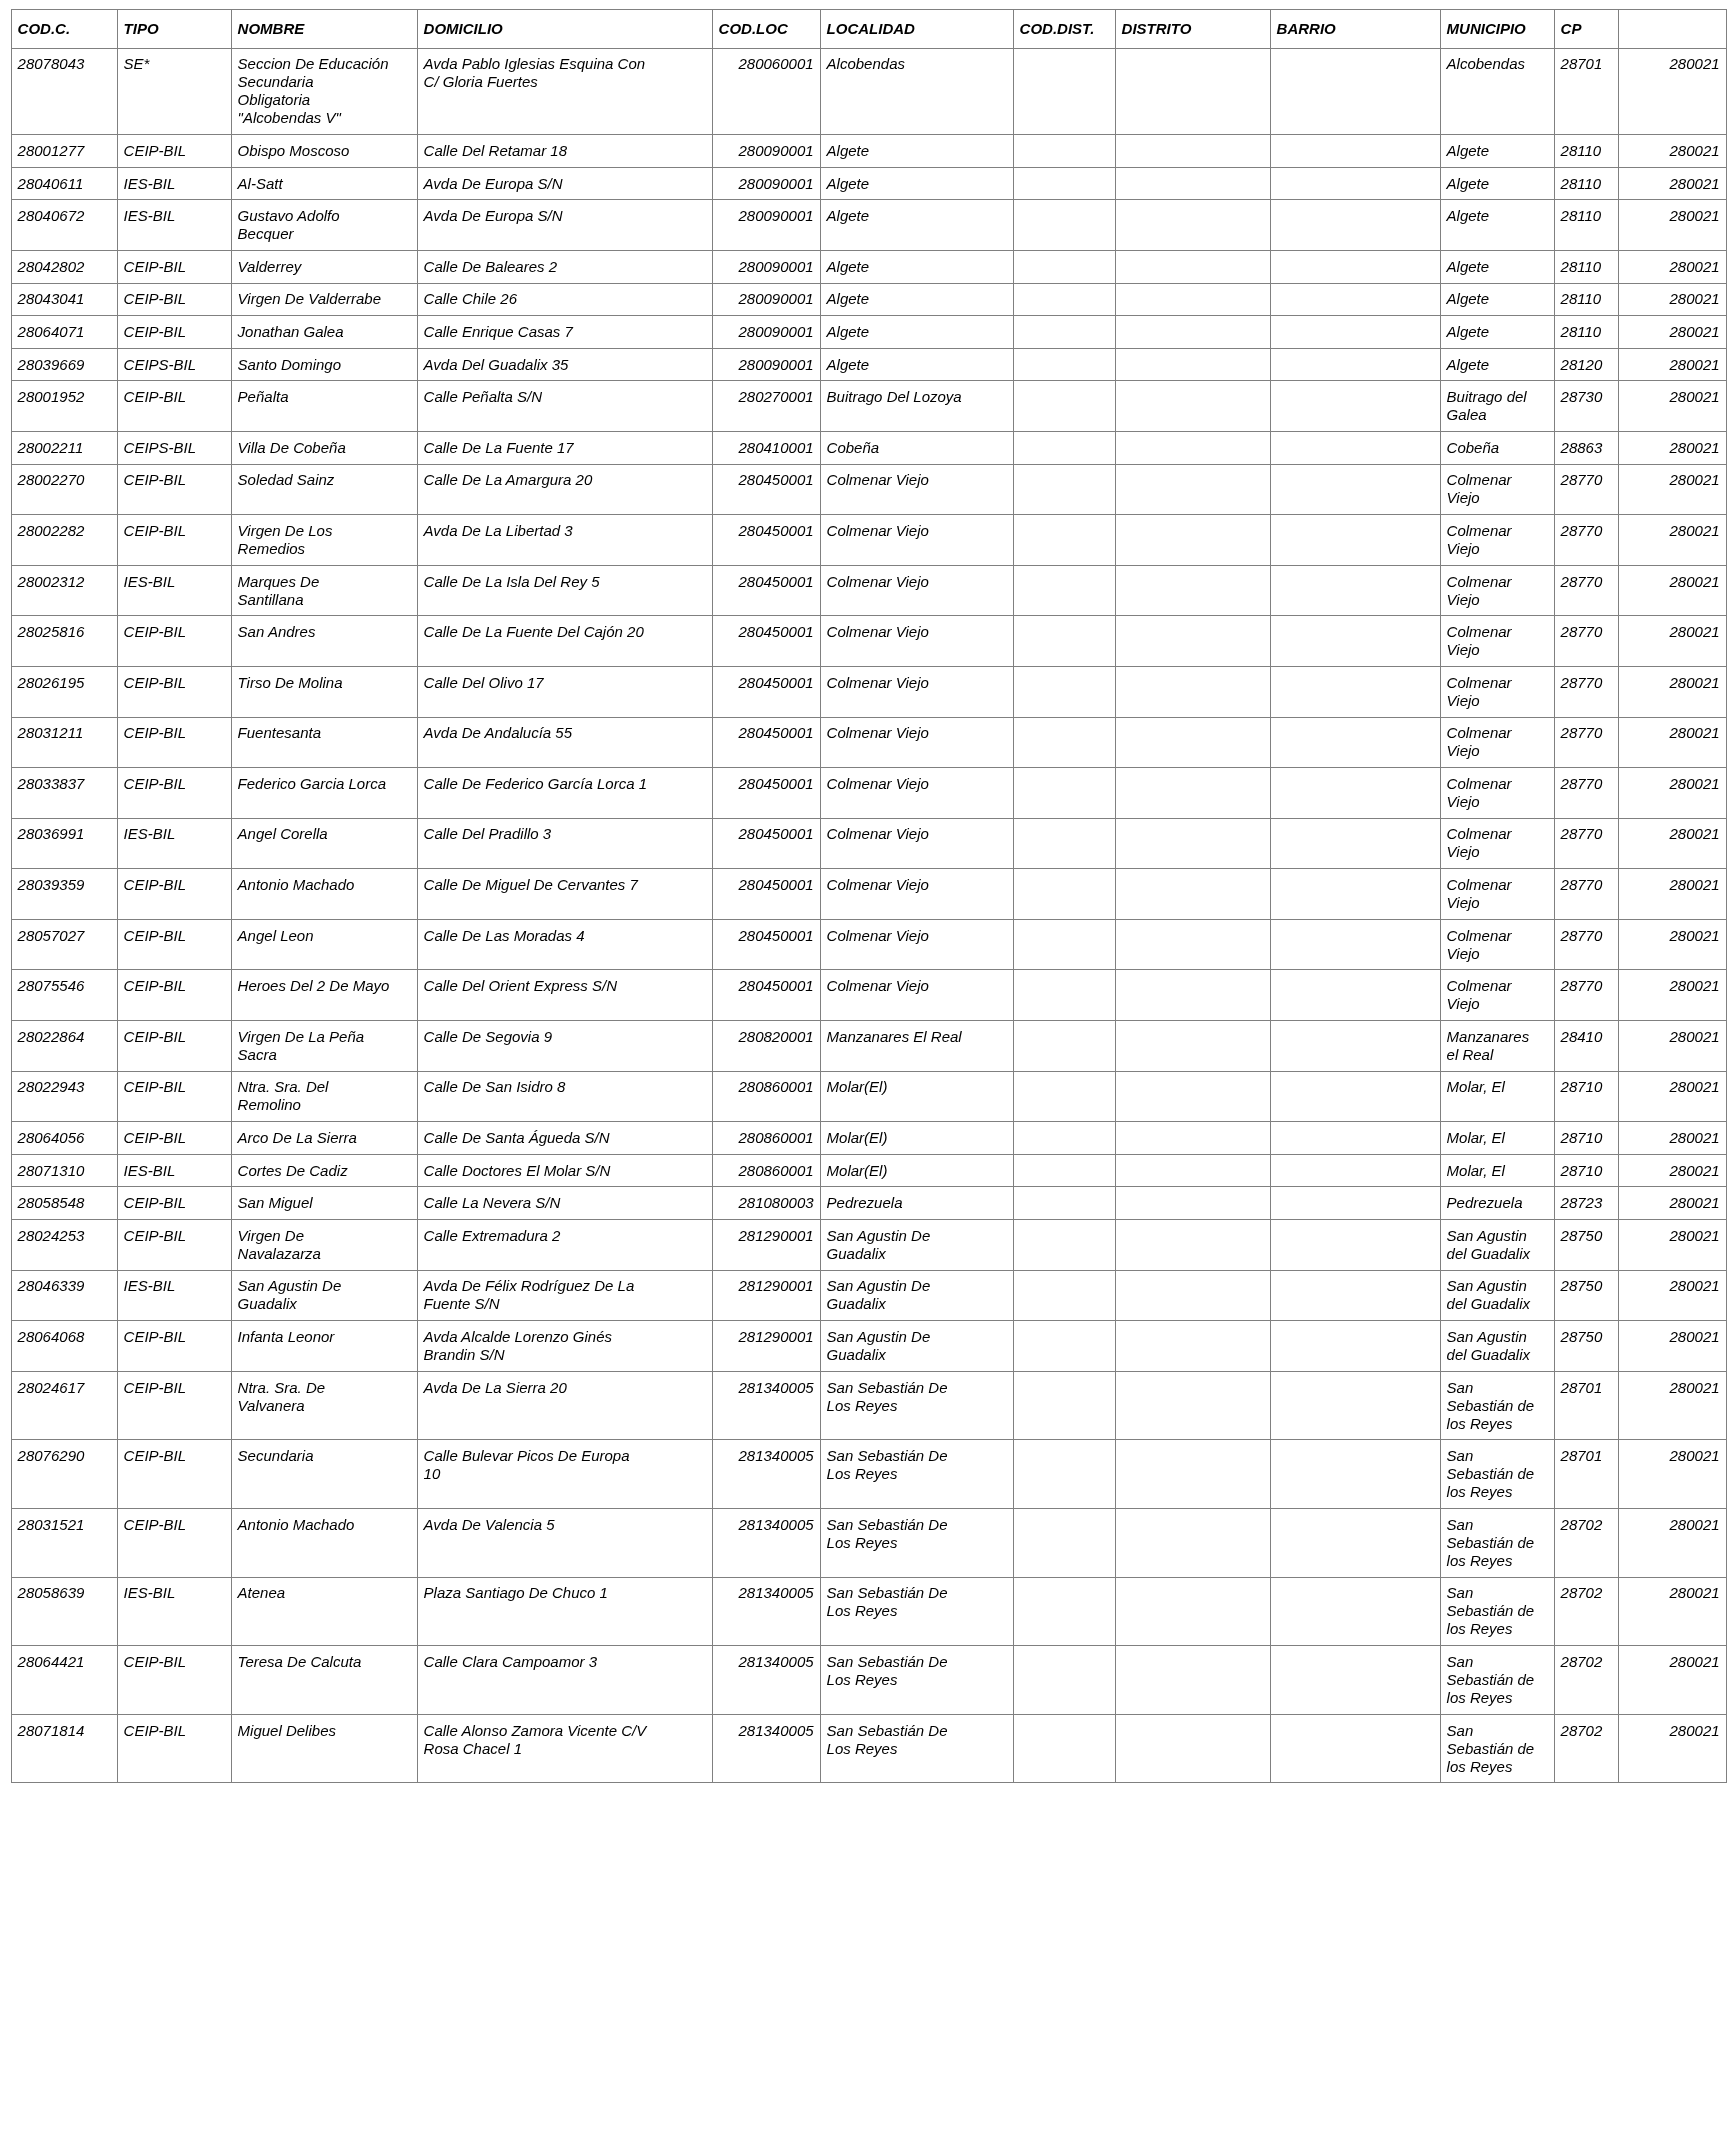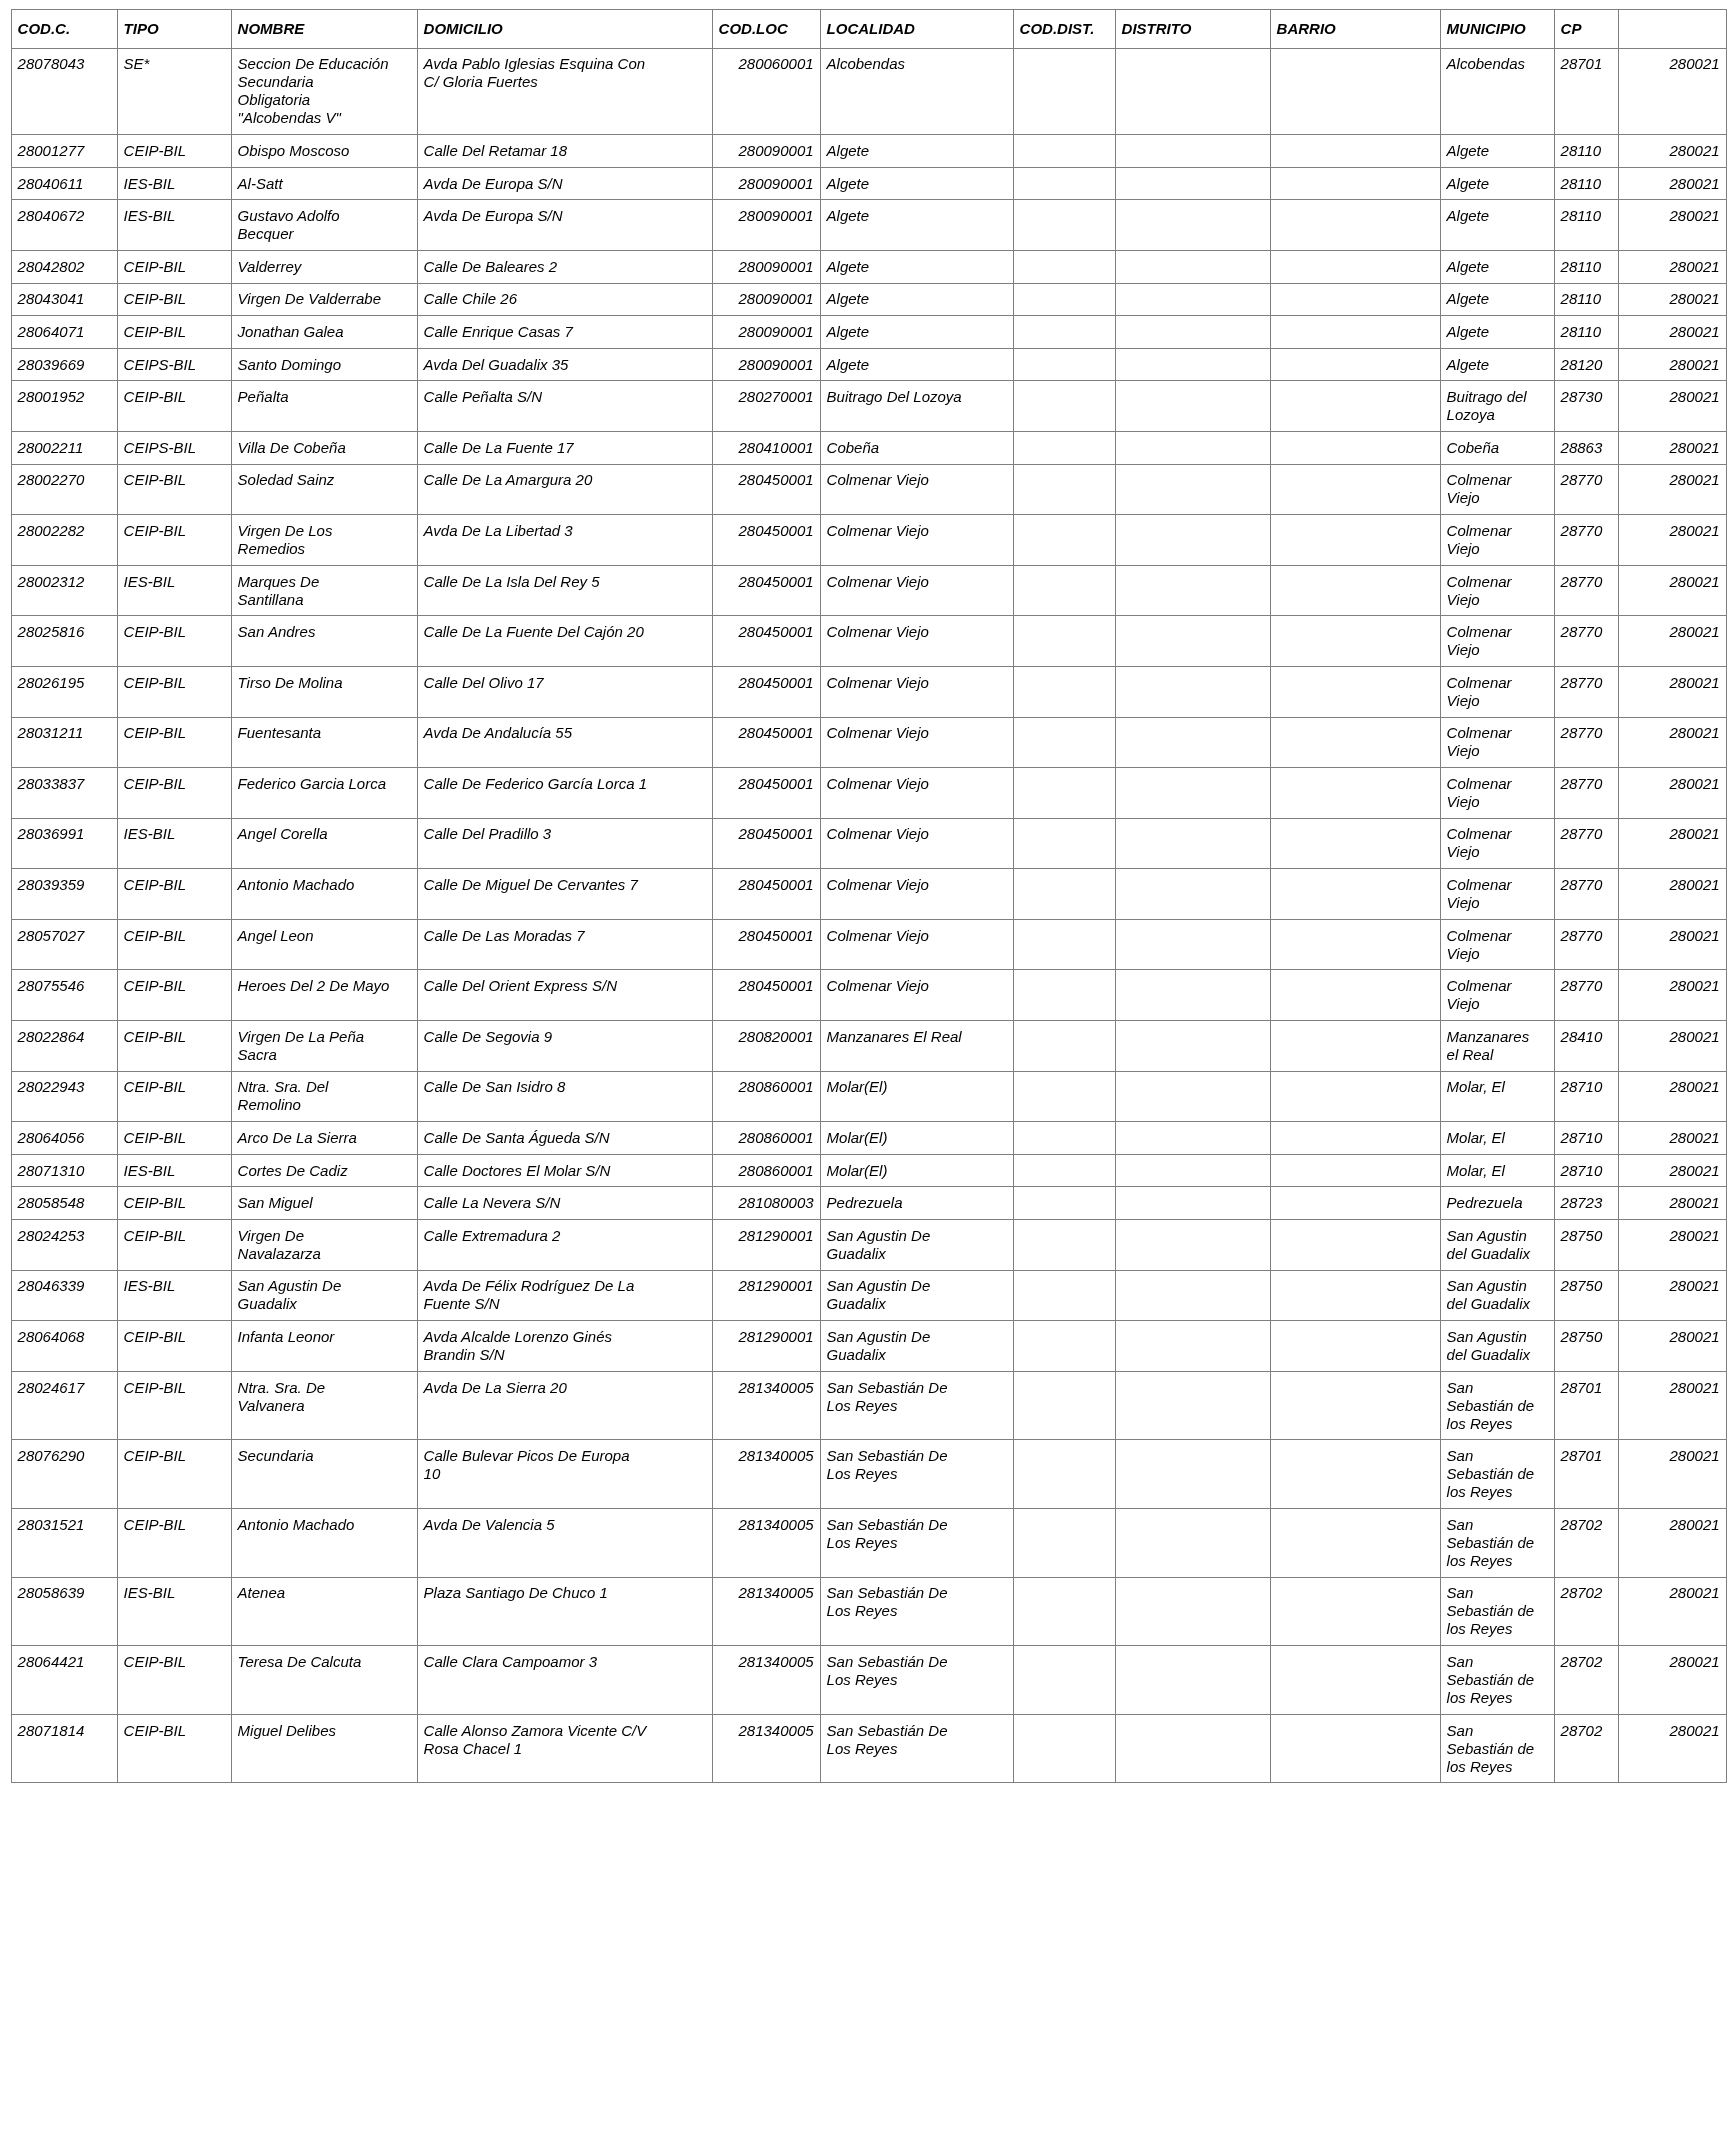"Buitrago del" td { text: Lozoya -> Galea }
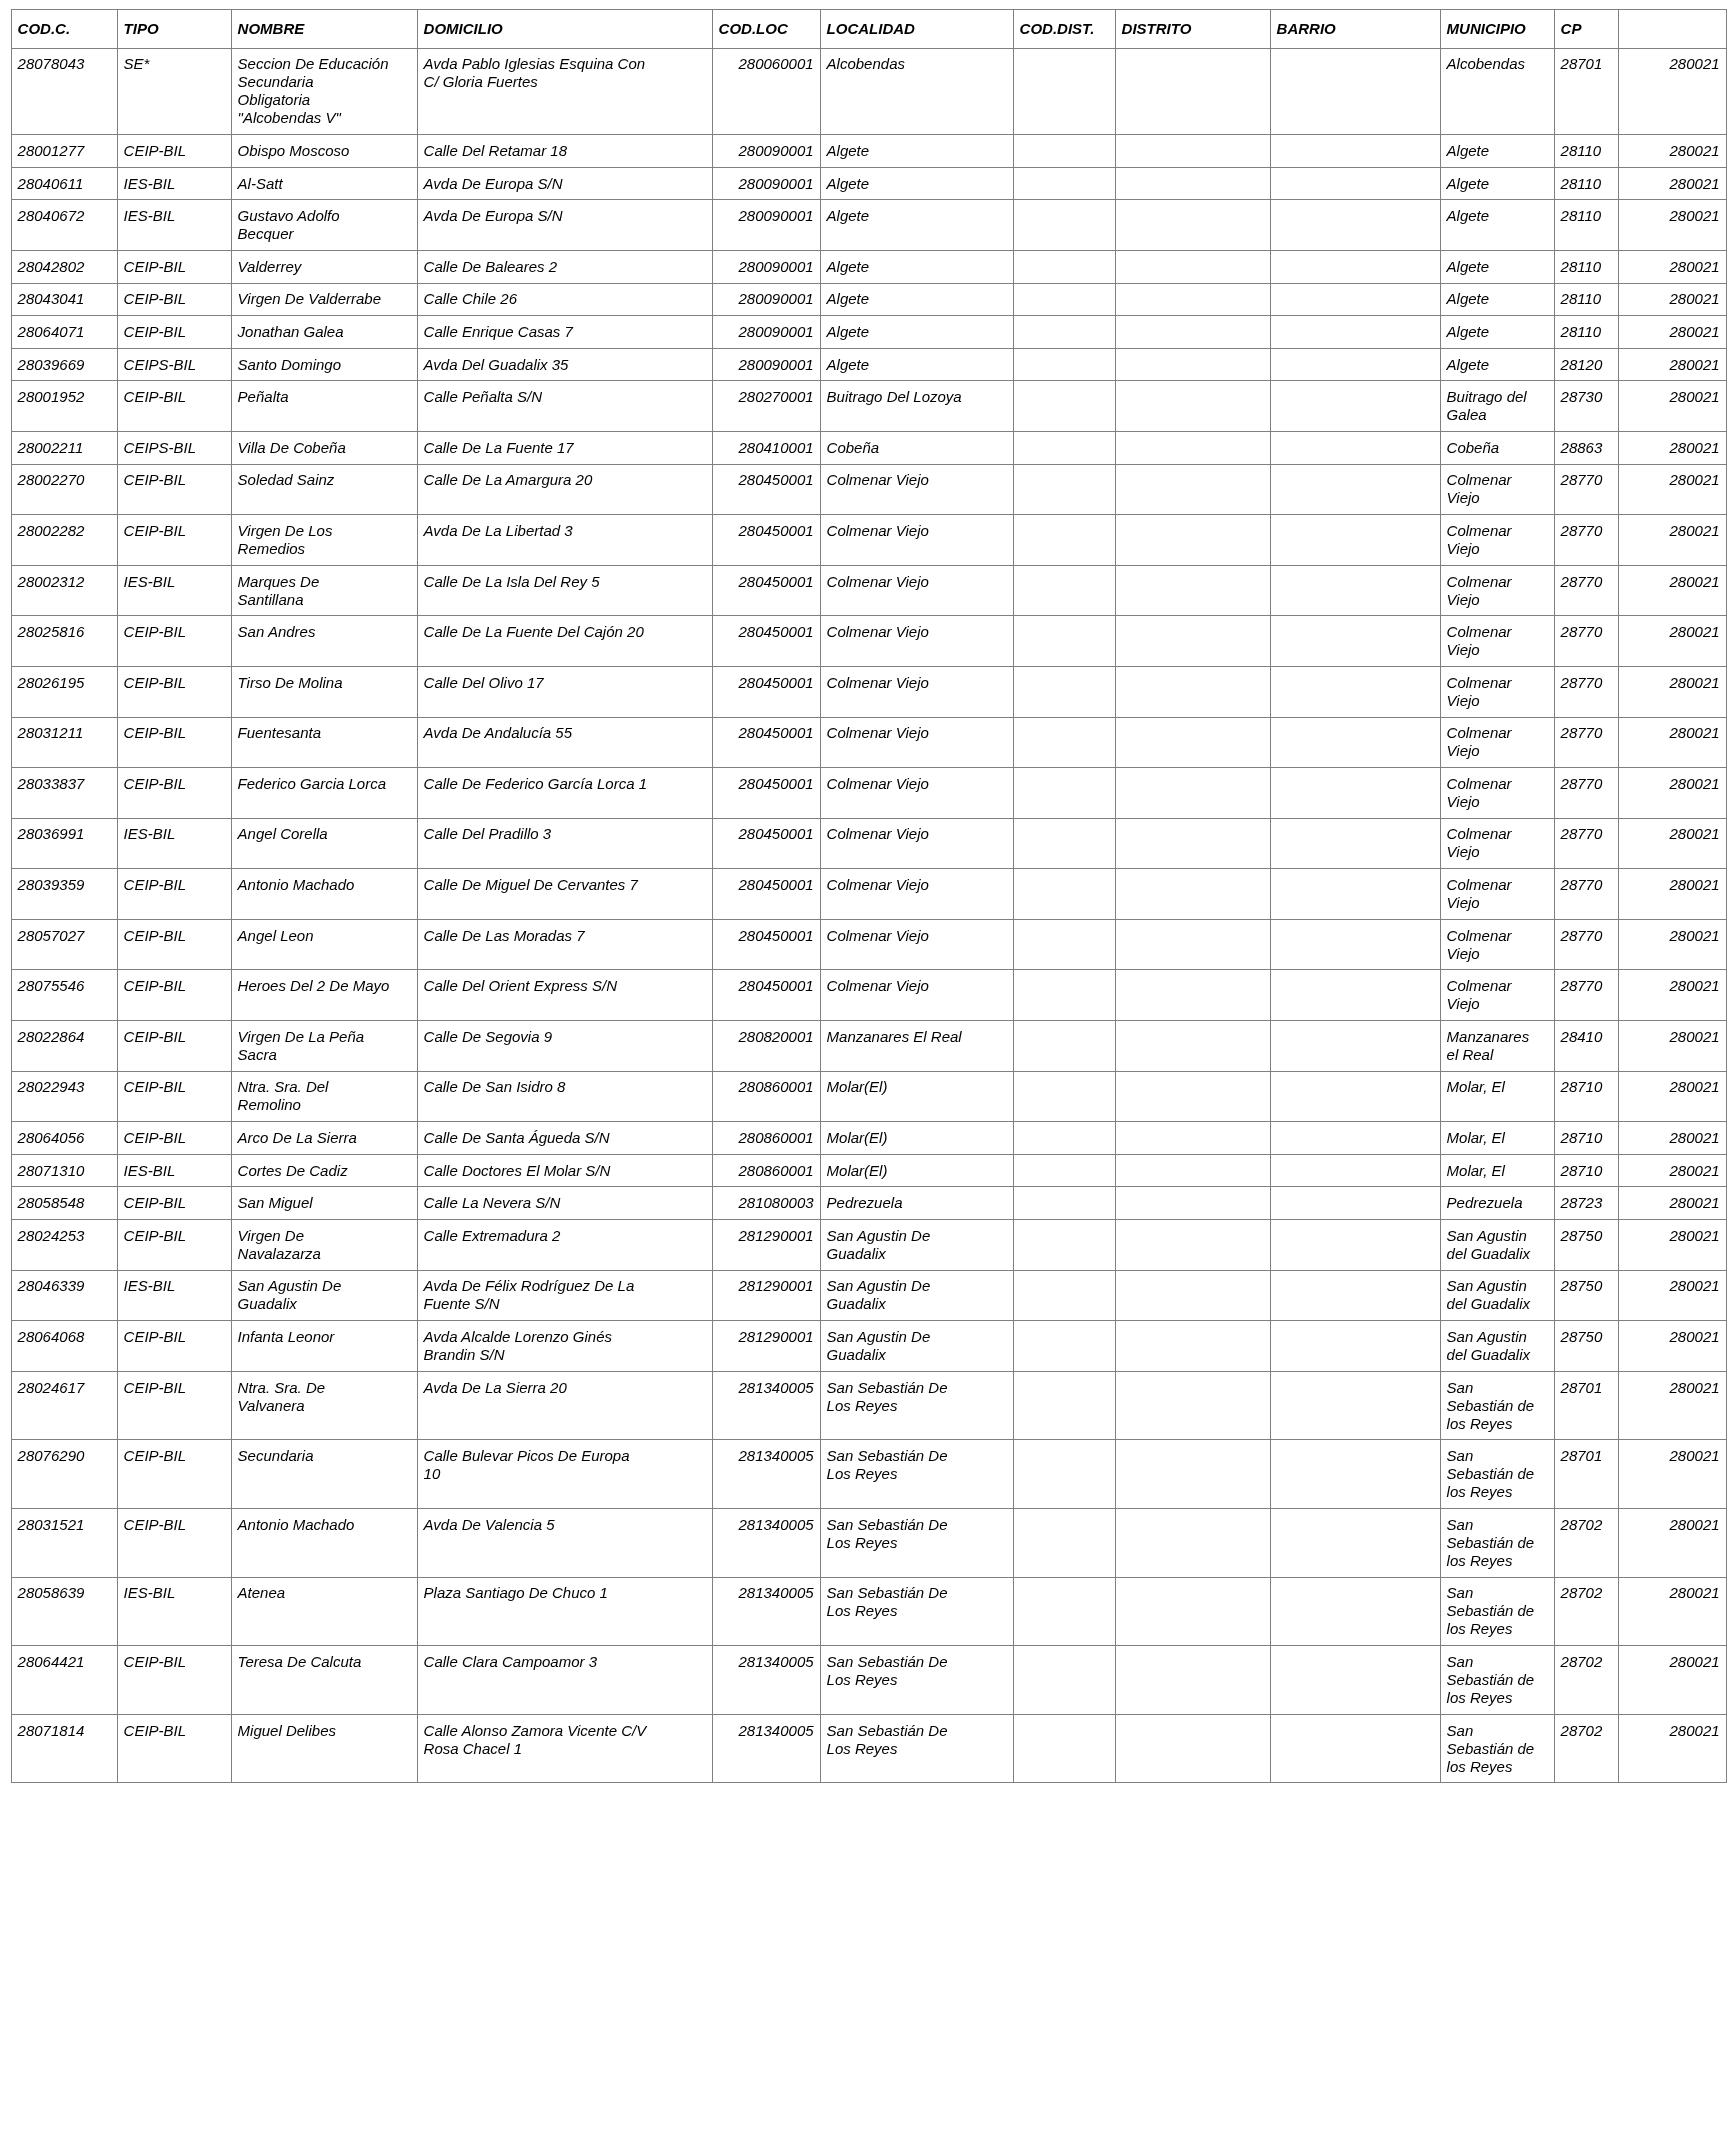"Calle De Las Moradas 7" td { text: 7 -> 4 }
